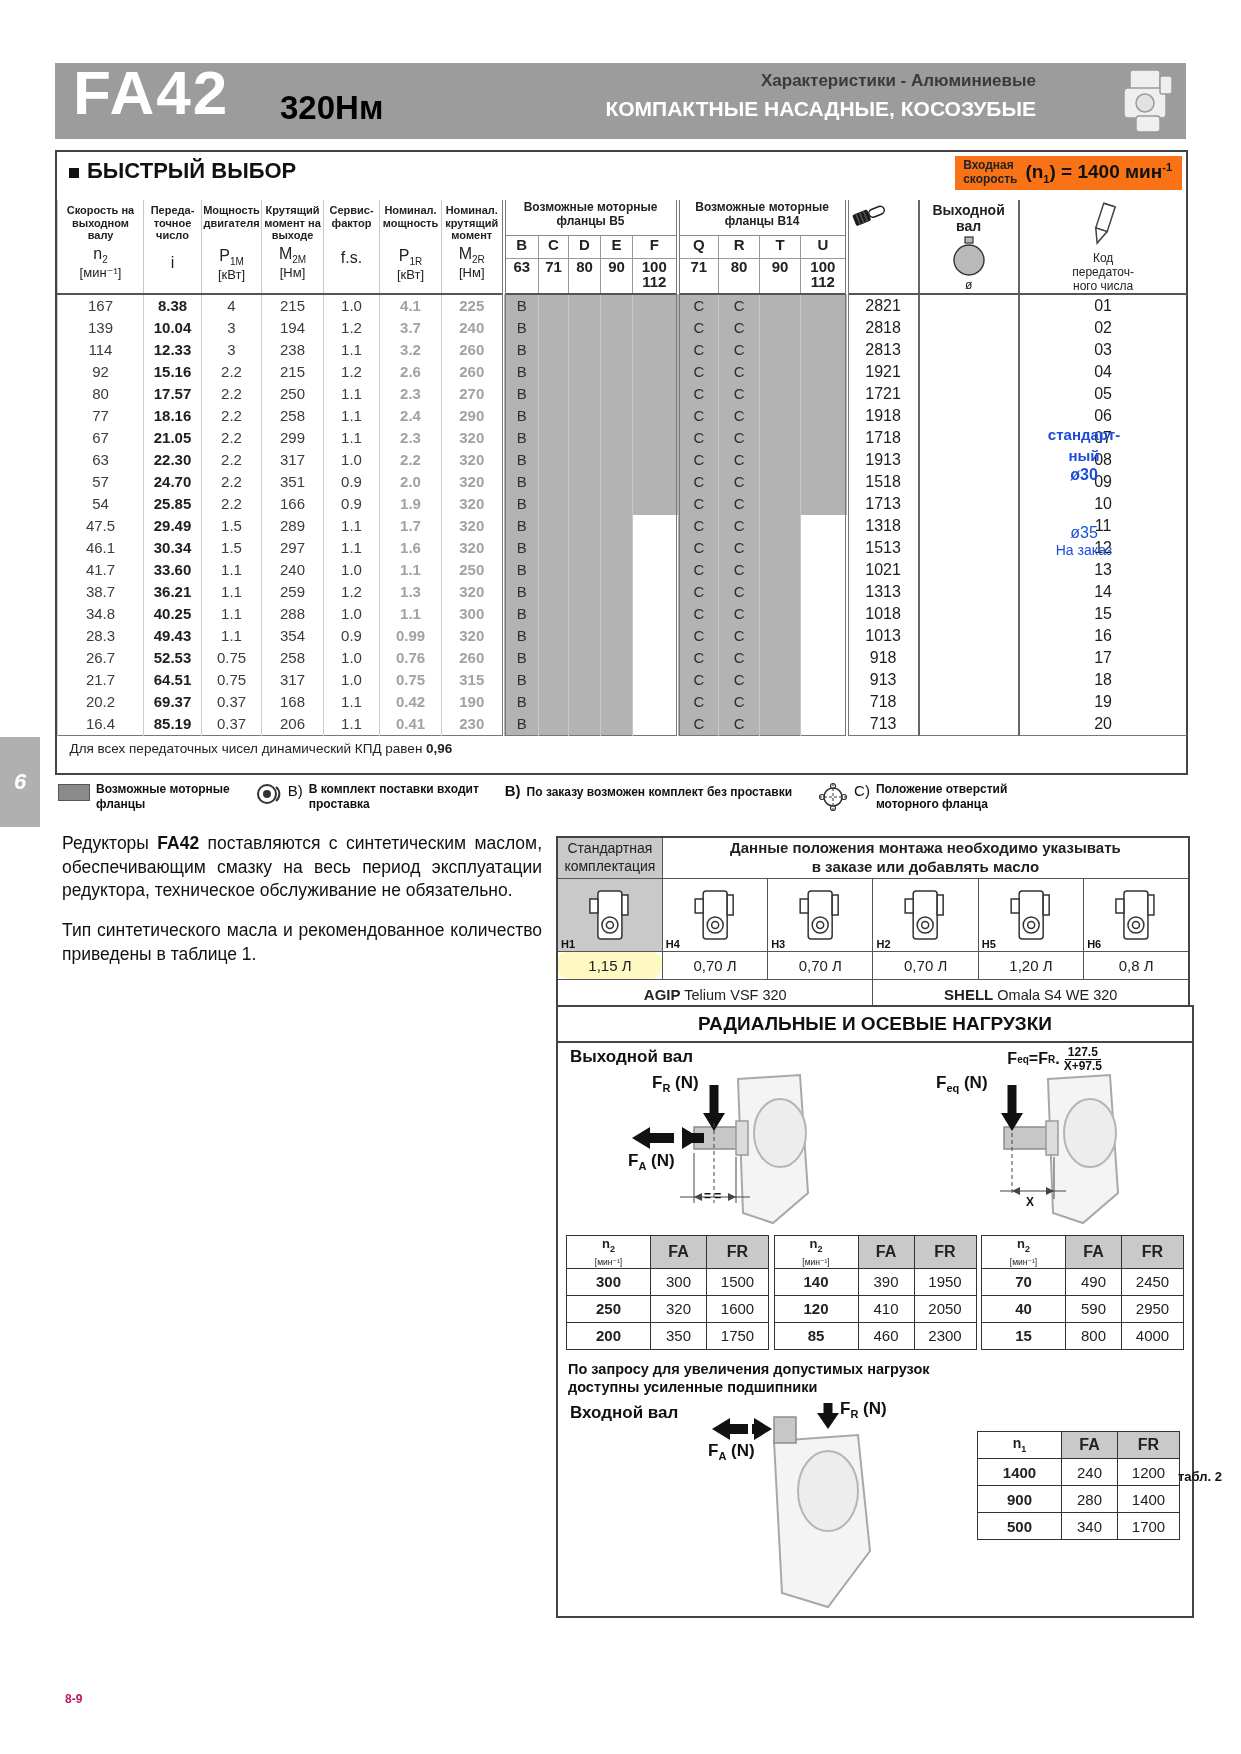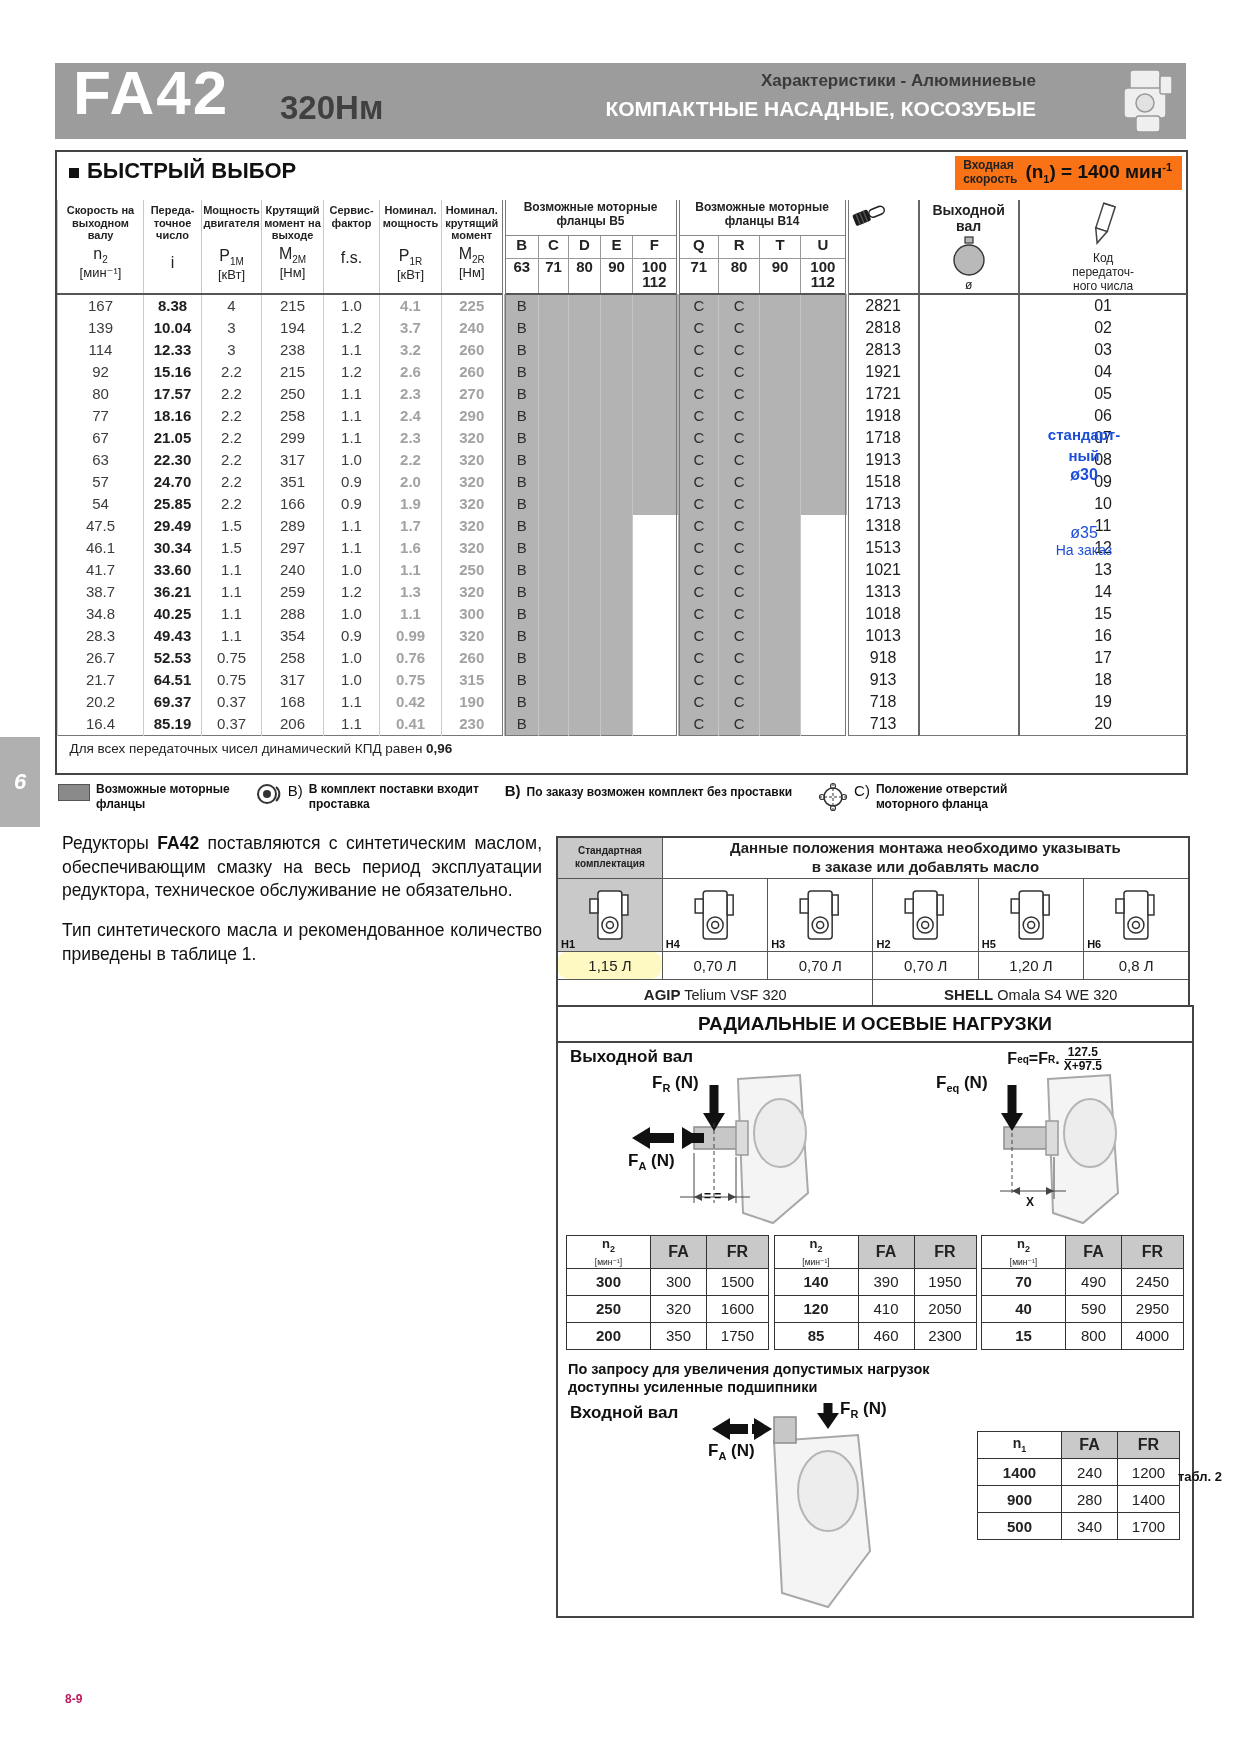"320Нм" .topbar .torque { color: #404040 -> #000000 }
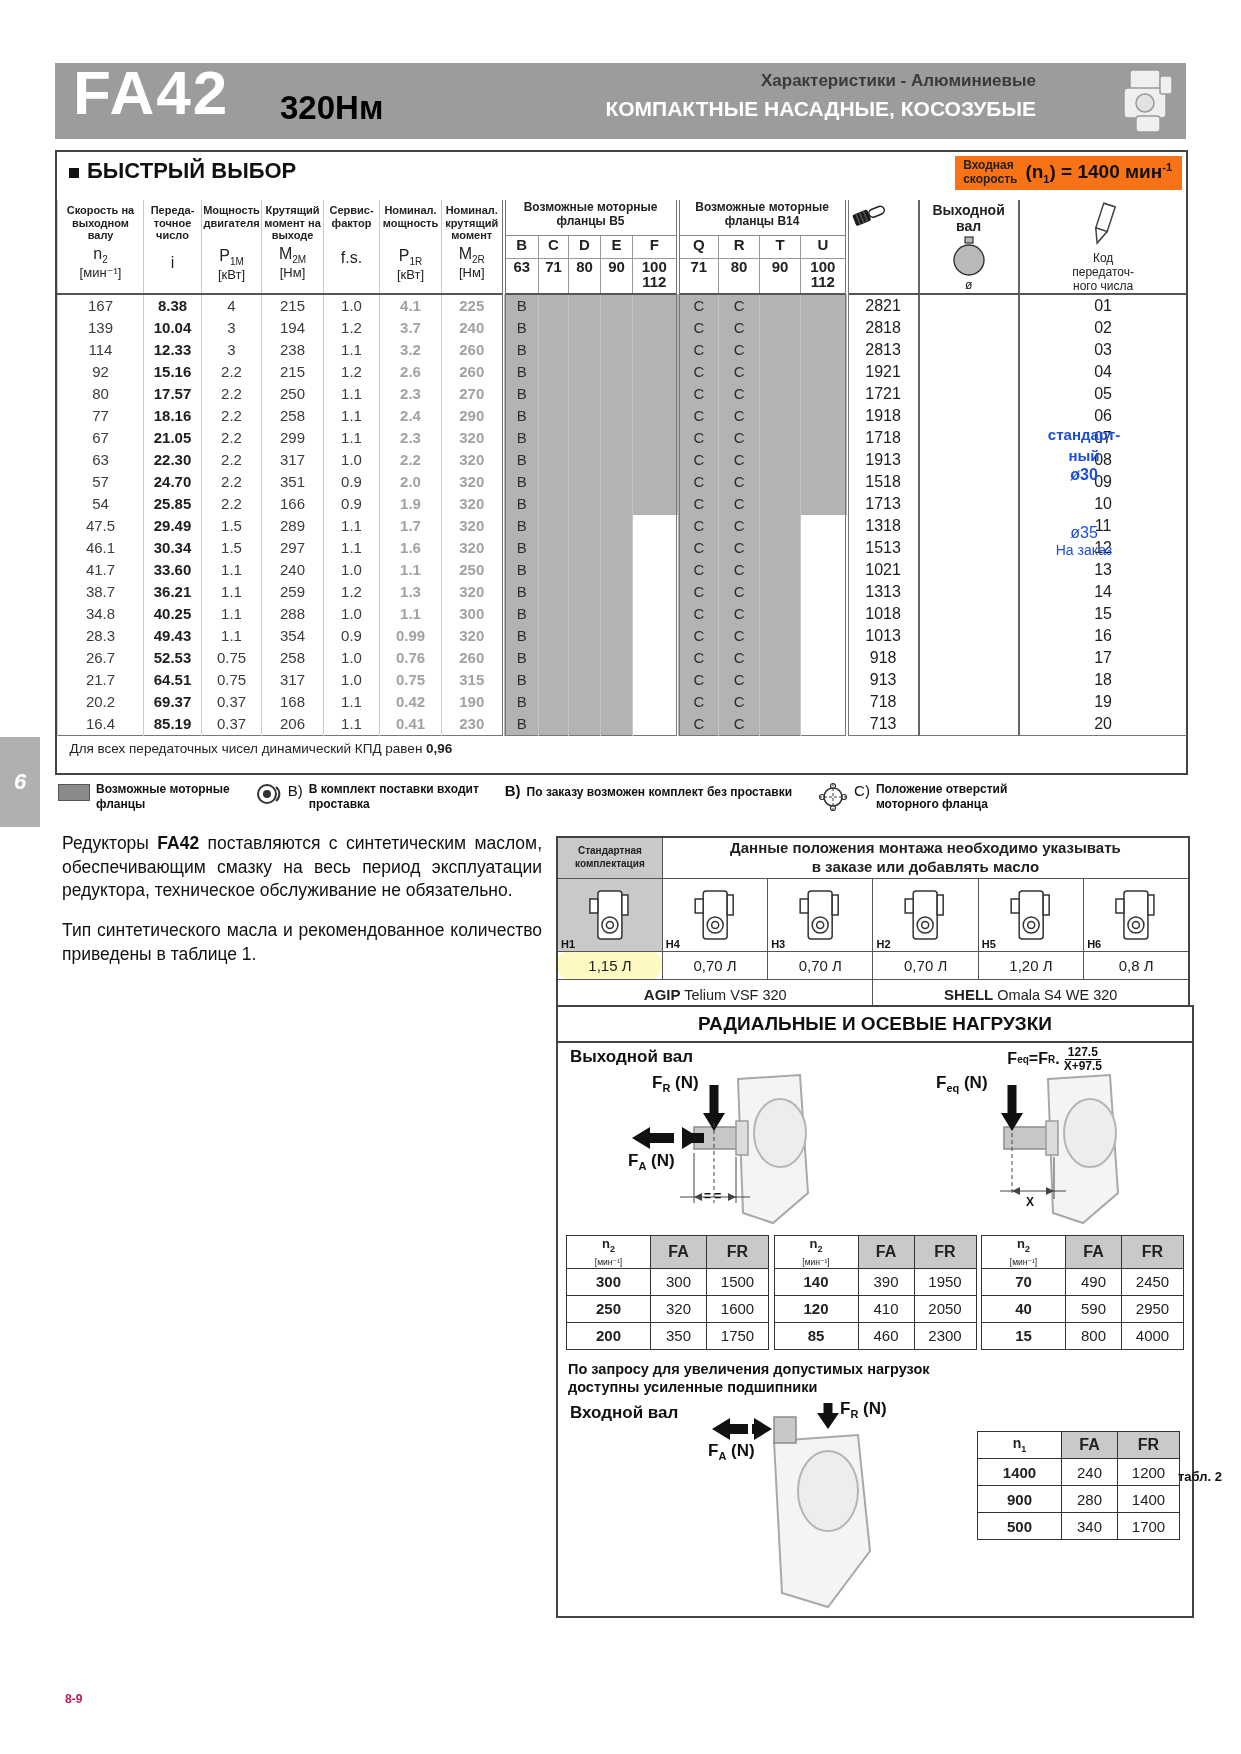"Стандартная" td.t1std { font-size: 10px -> 14px; font-weight: bold -> normal }
